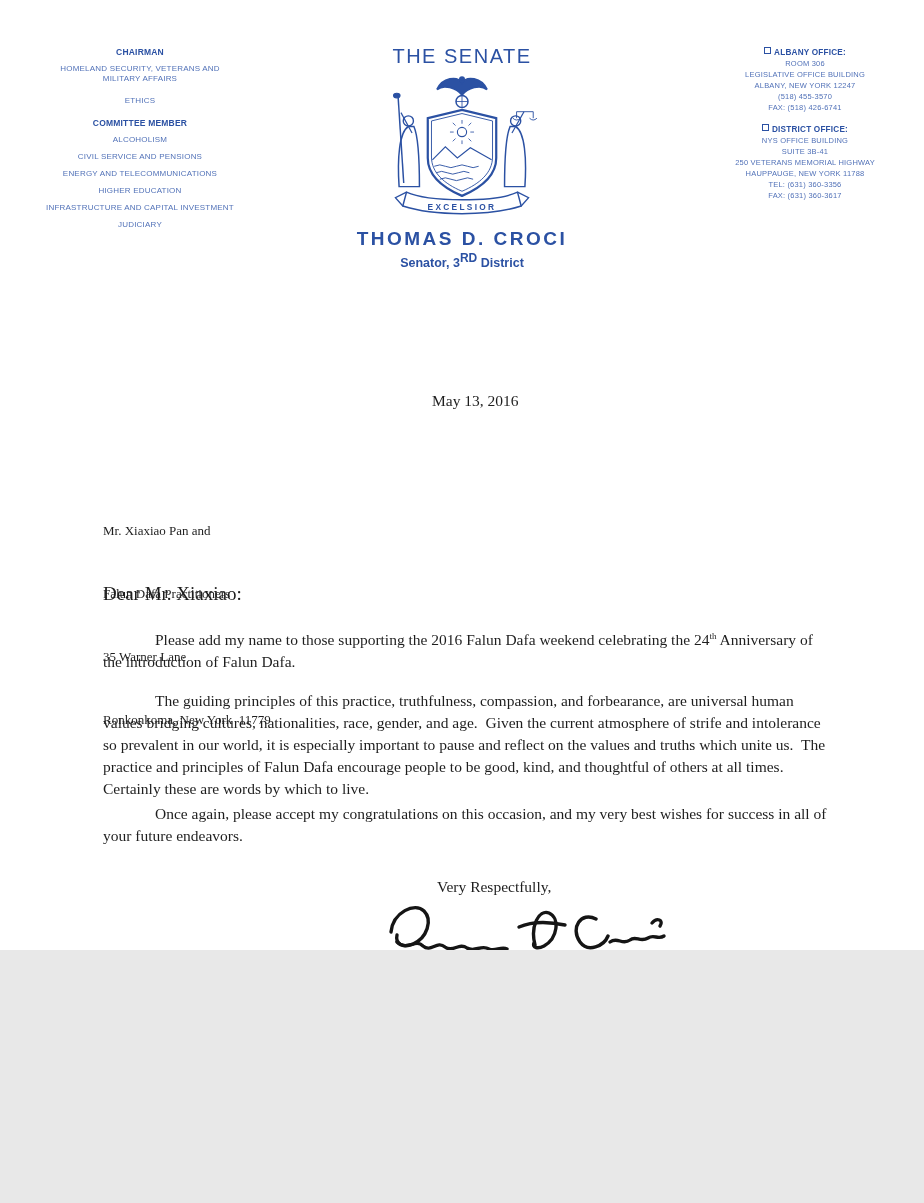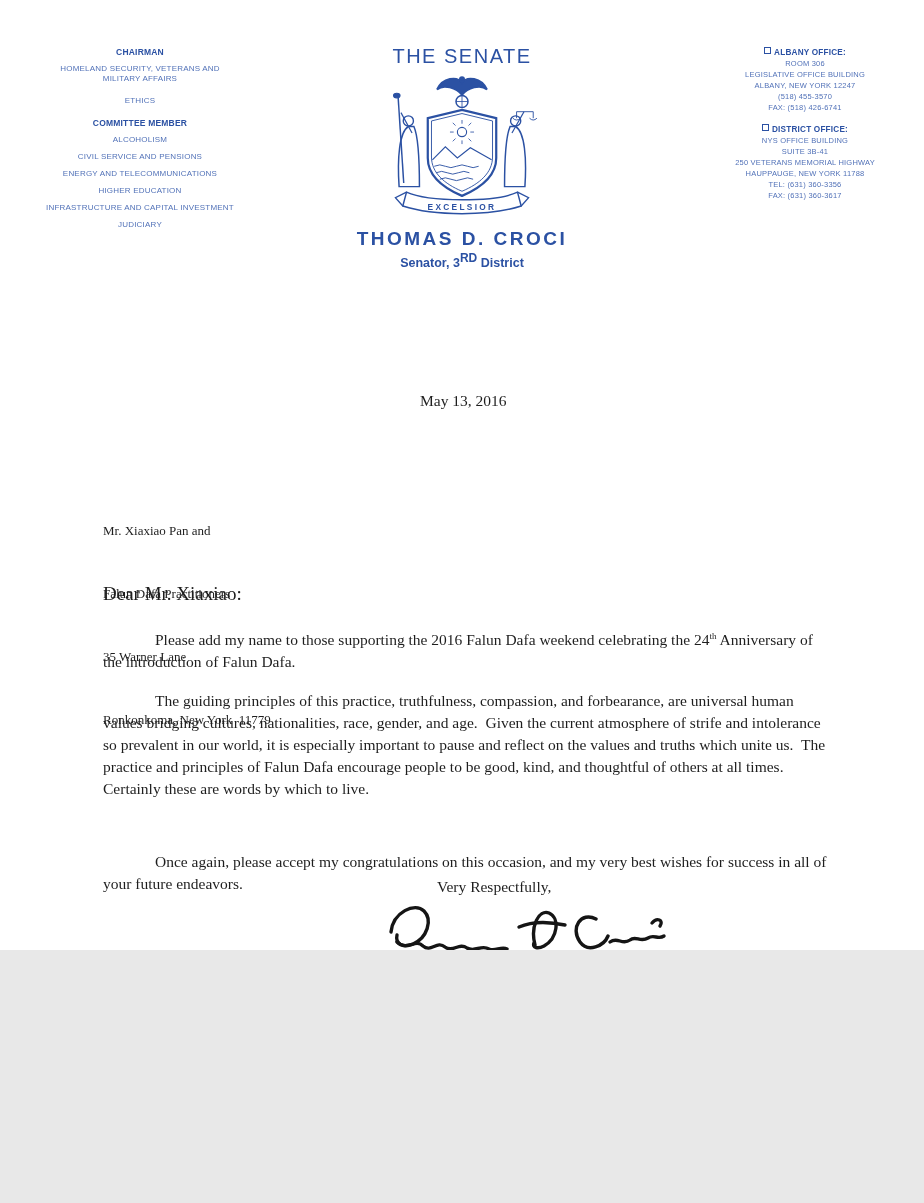"May 13, 2016" .dateline { left: 420px -> 432px }
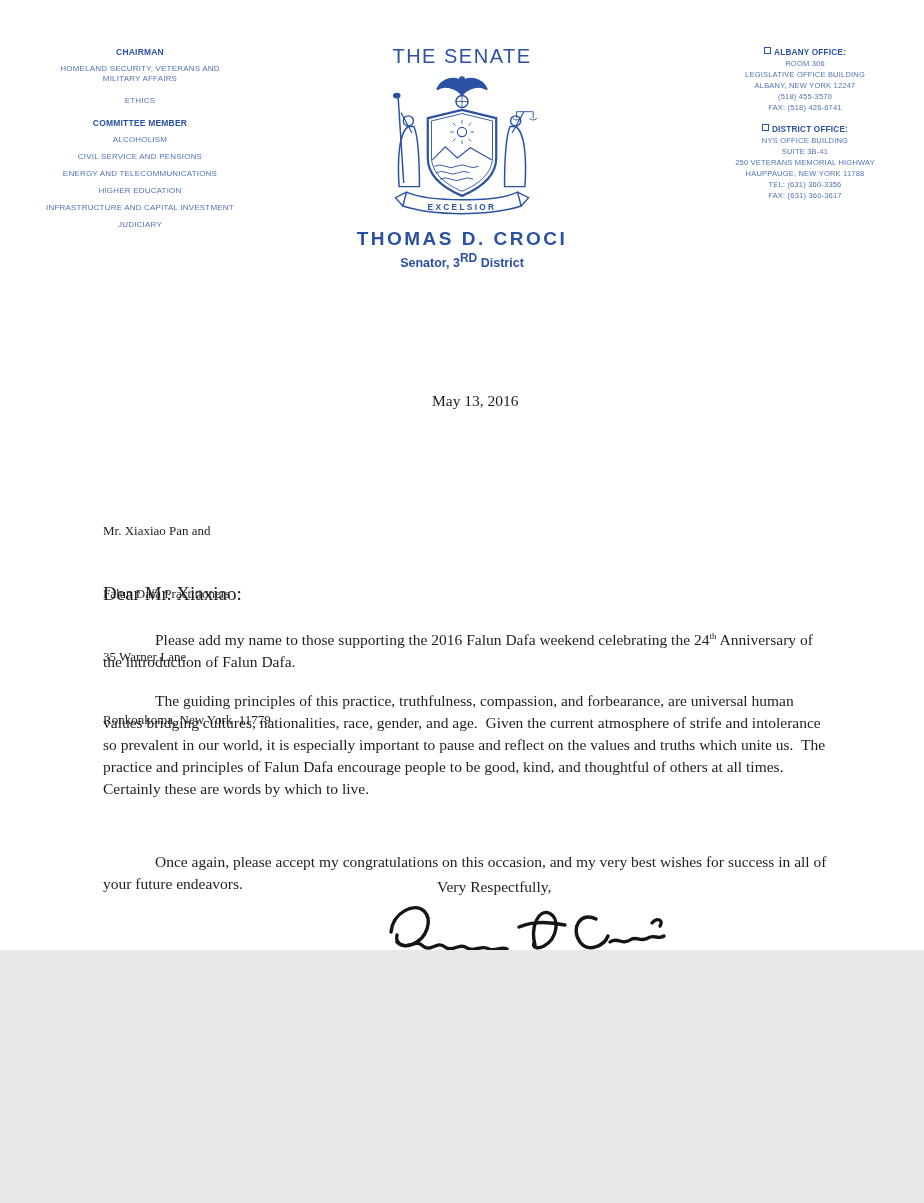"Once again, please accept my" .p3 { margin-top: 48px -> none }
